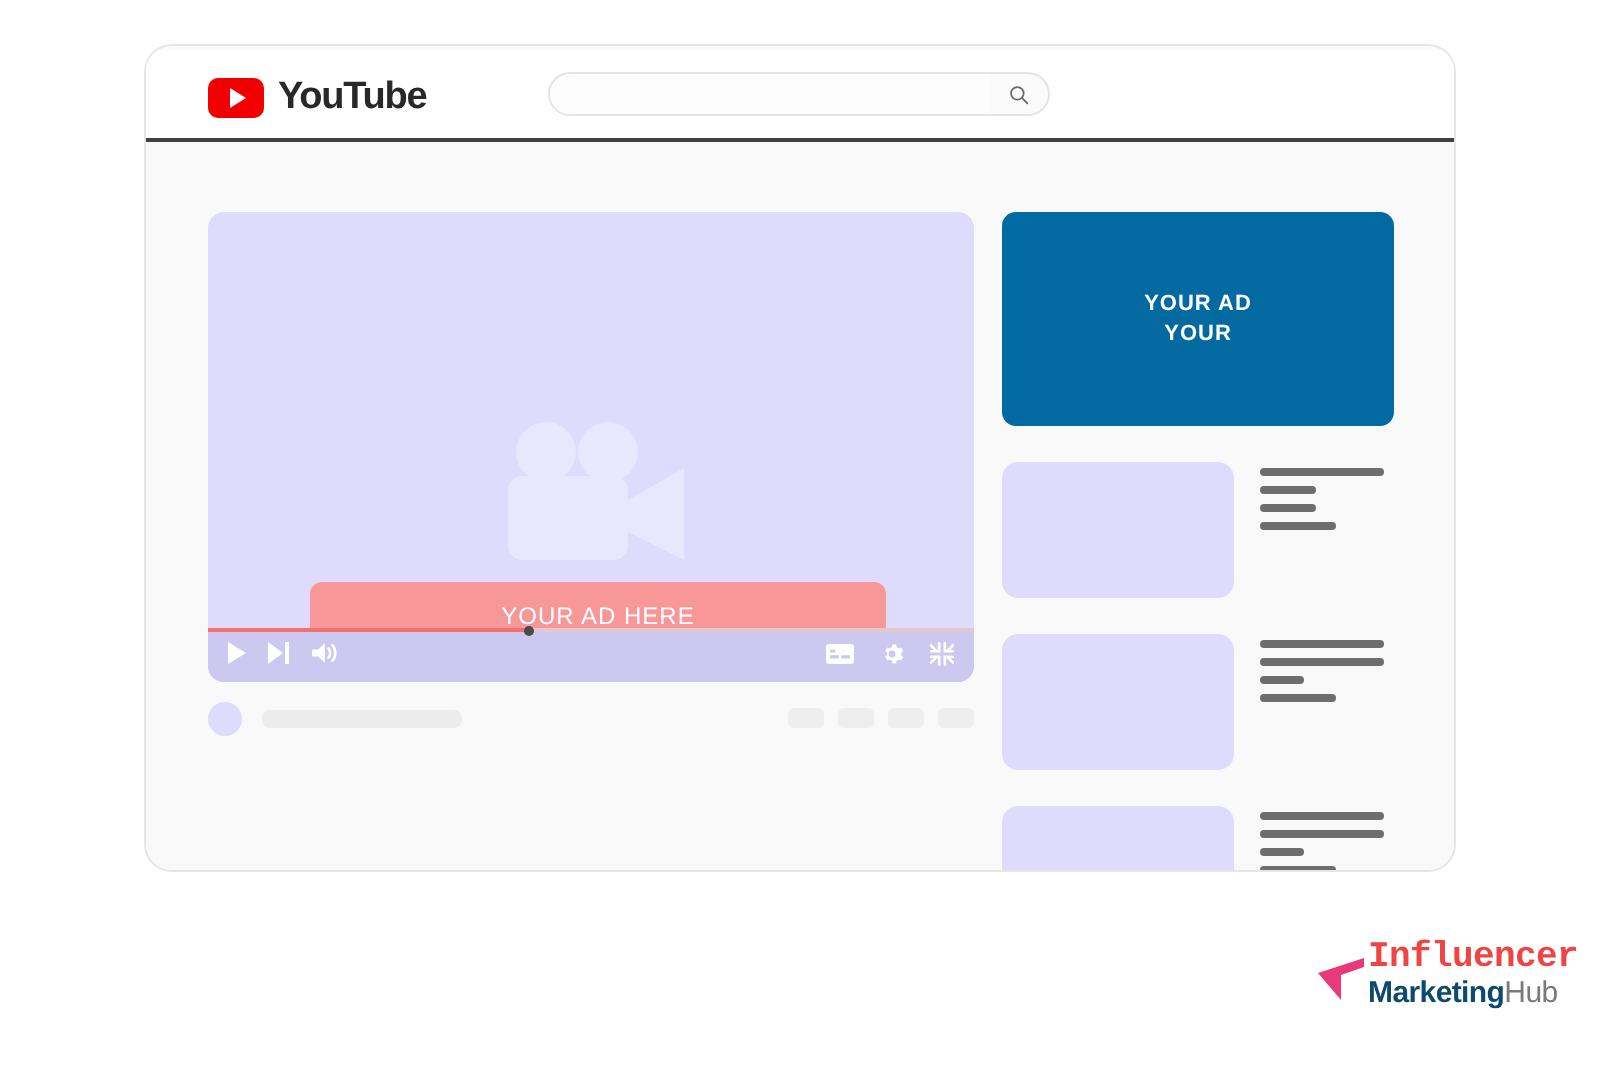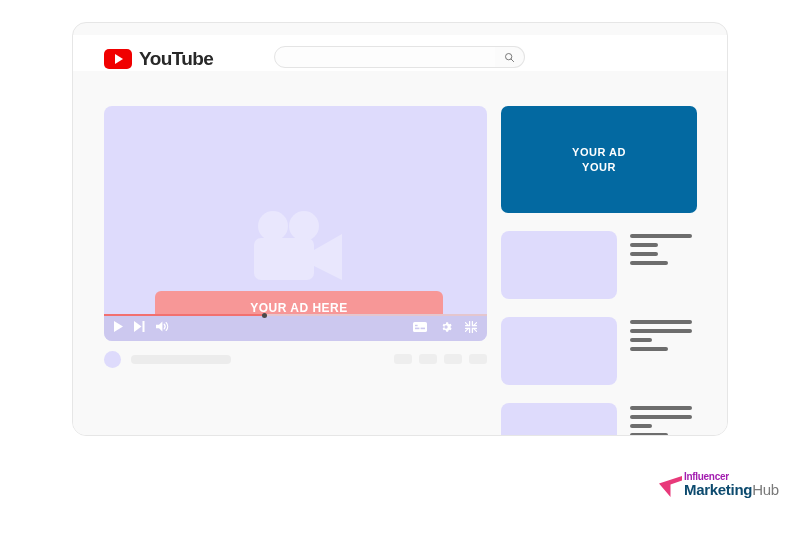"YouTube" .browser-header { border-bottom: 1px solid #404040 -> 4px solid #404040; top: 12px -> 2px }
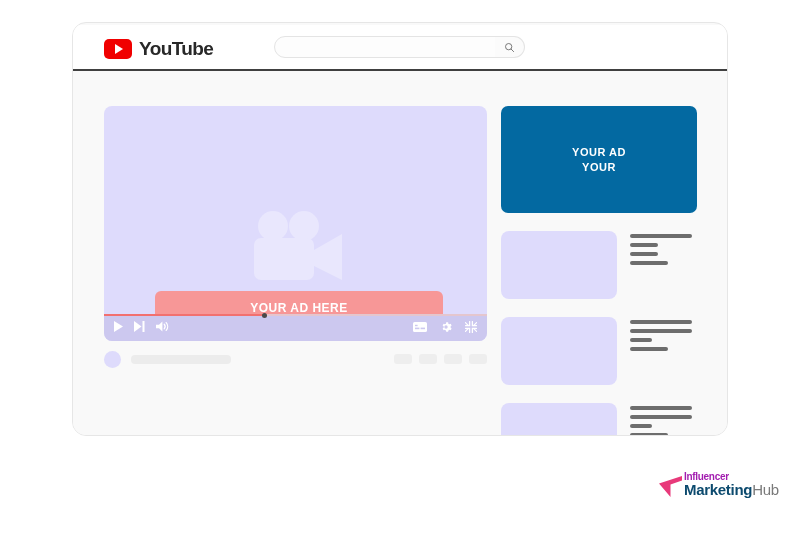"YOUR AD HERE" .ad-banner-player .label { font-weight: bold -> normal }
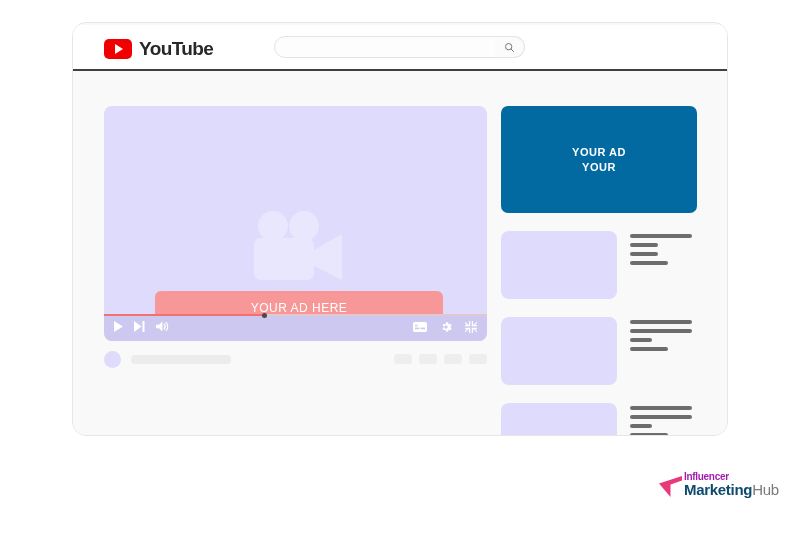"Influencer" .brand-line1 { color: #a21caf -> #ef4444; font-family: none -> Liberation Mono, monospace; font-size: 10px -> 18px }
